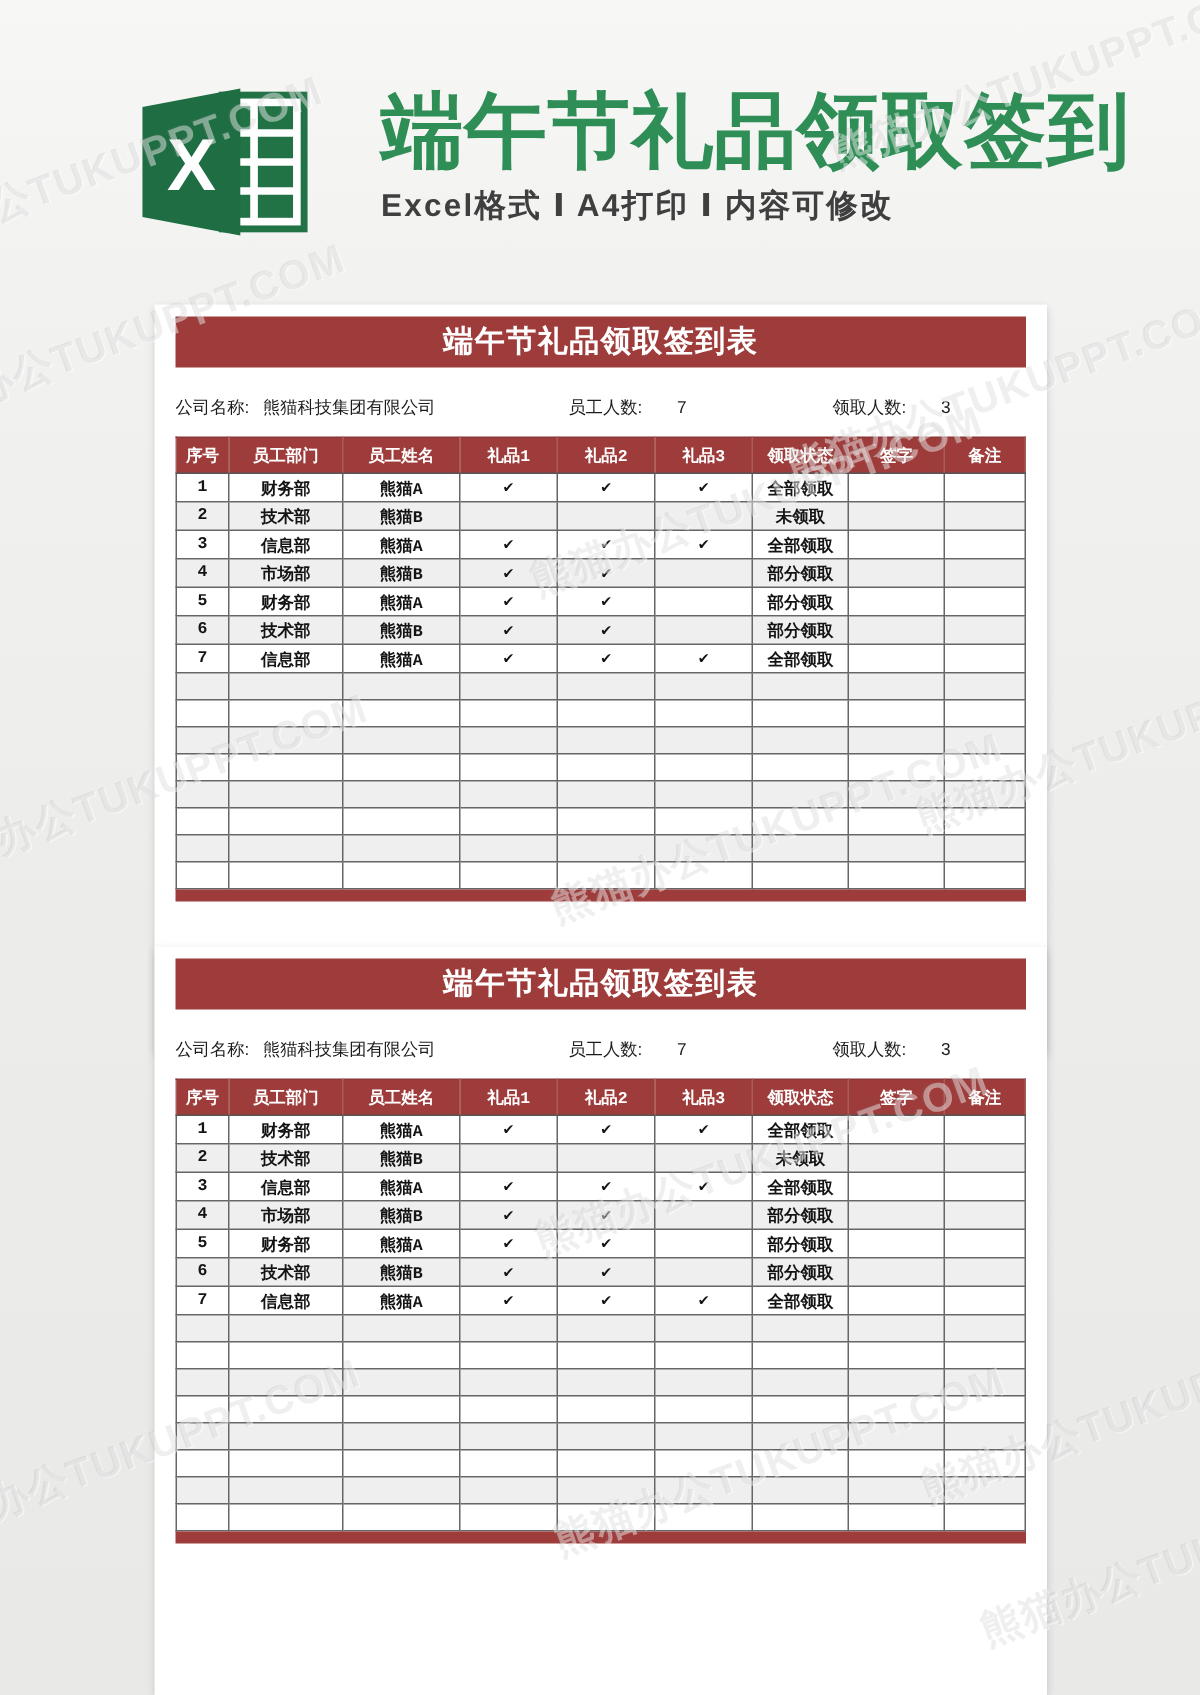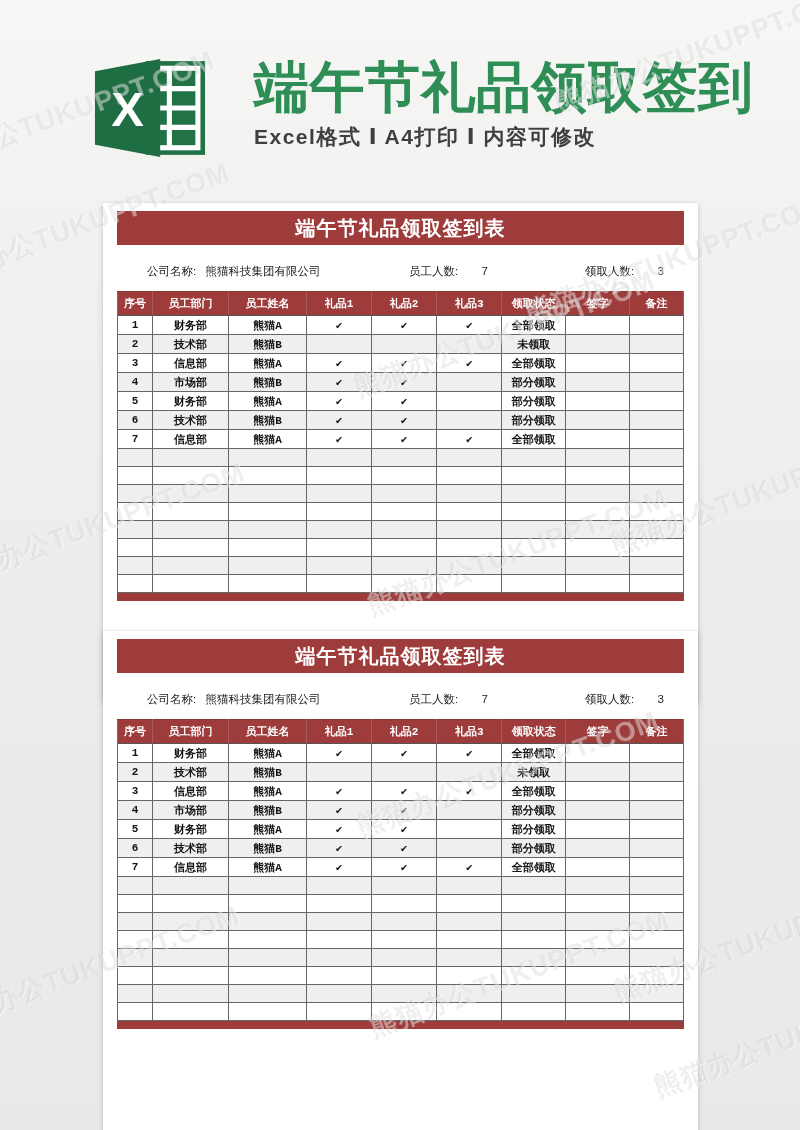"公司名称: 熊猫科技集团有限公司" .info-company { margin-left: 30px -> none }
